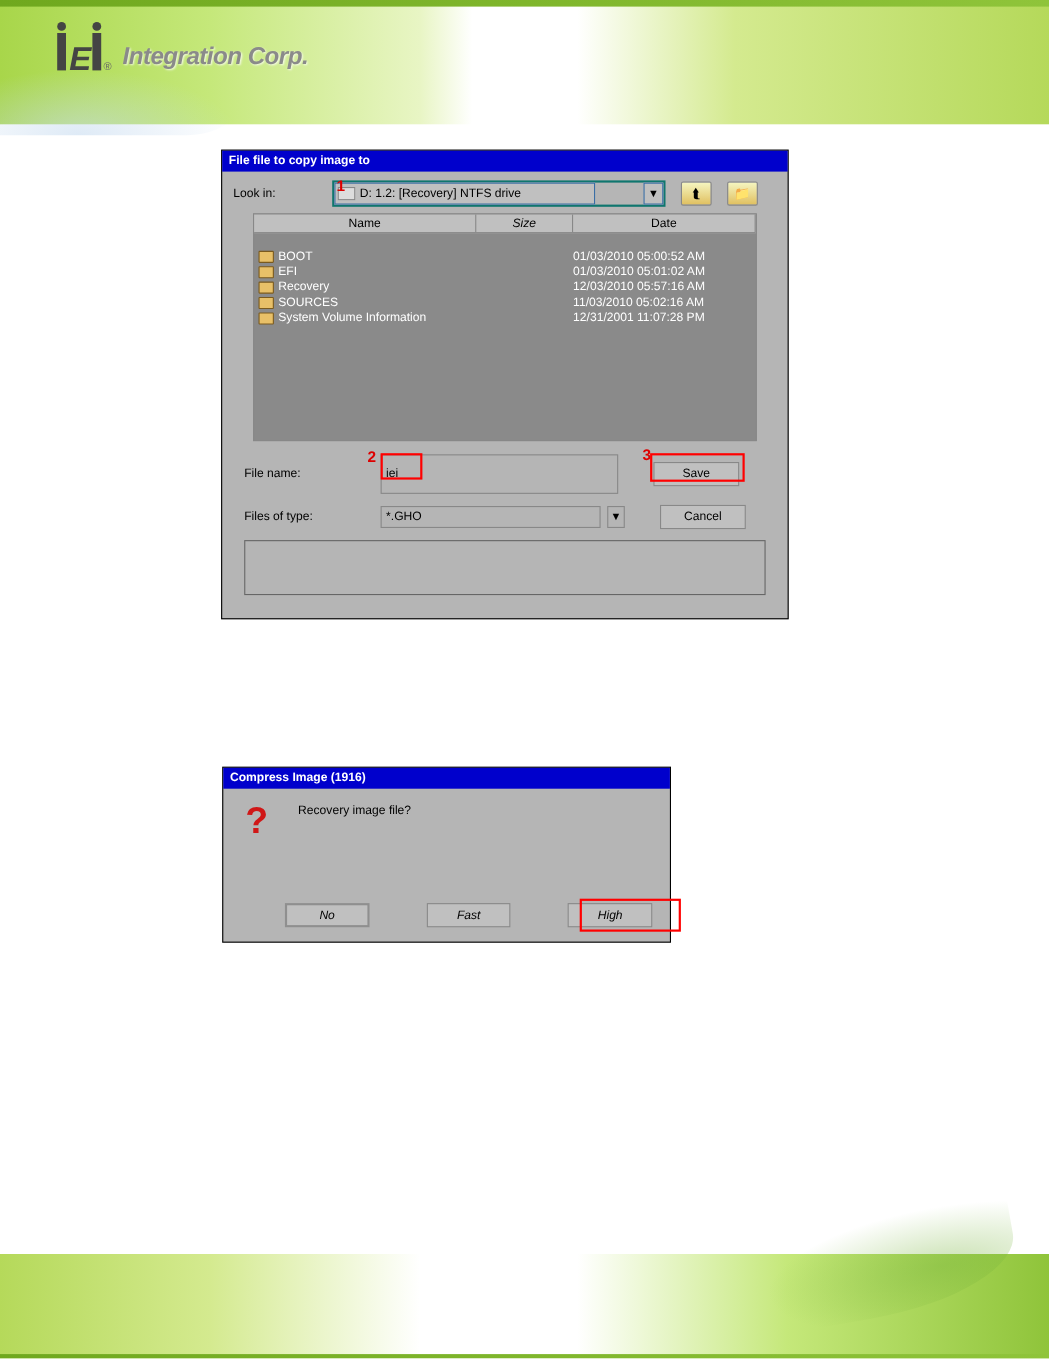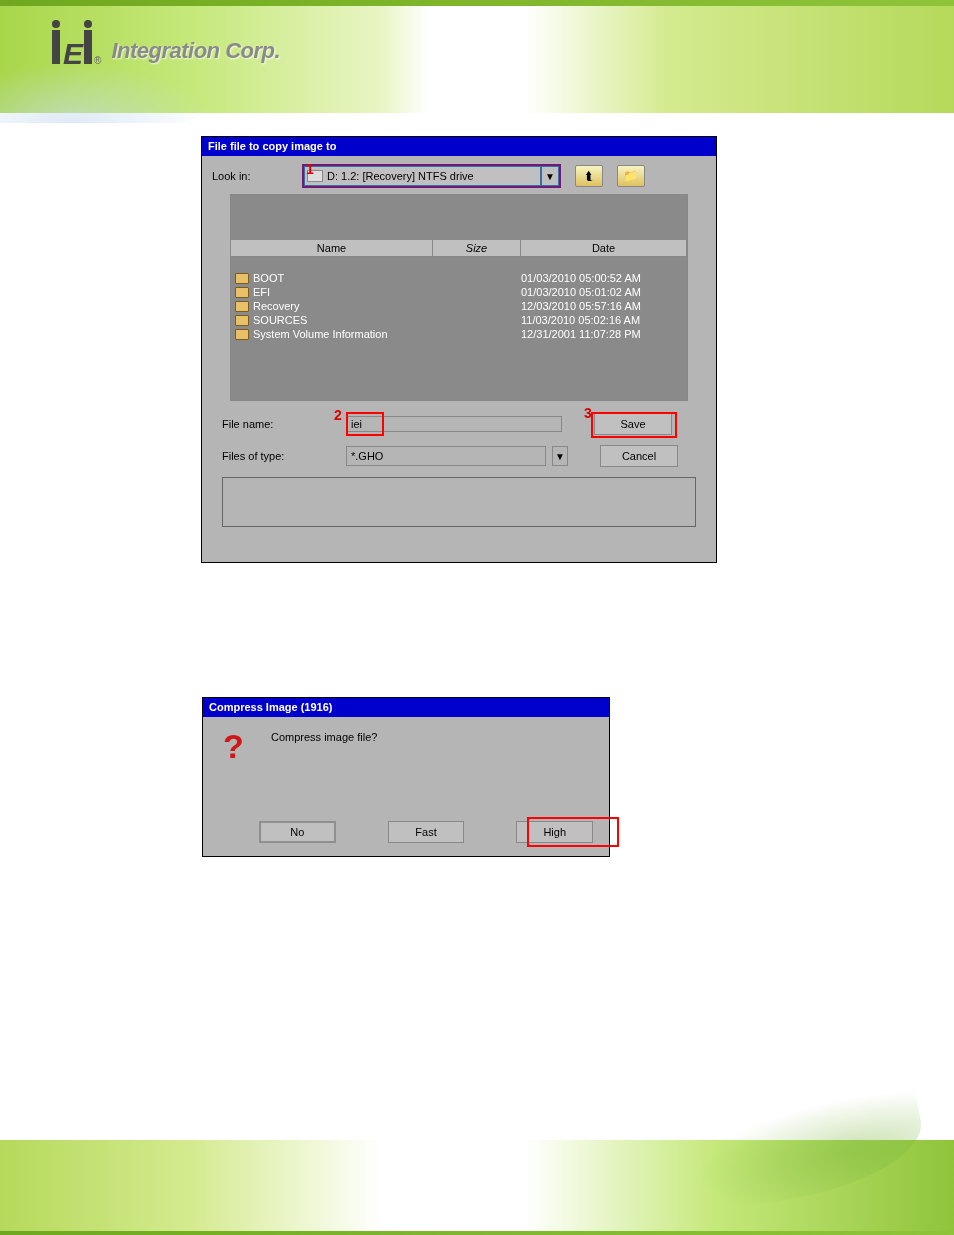"D: 1.2: [Recovery] NTFS drive" .redbox { border: 2px solid #701a75 -> 2px solid #0f766e; gap: none -> 44px }
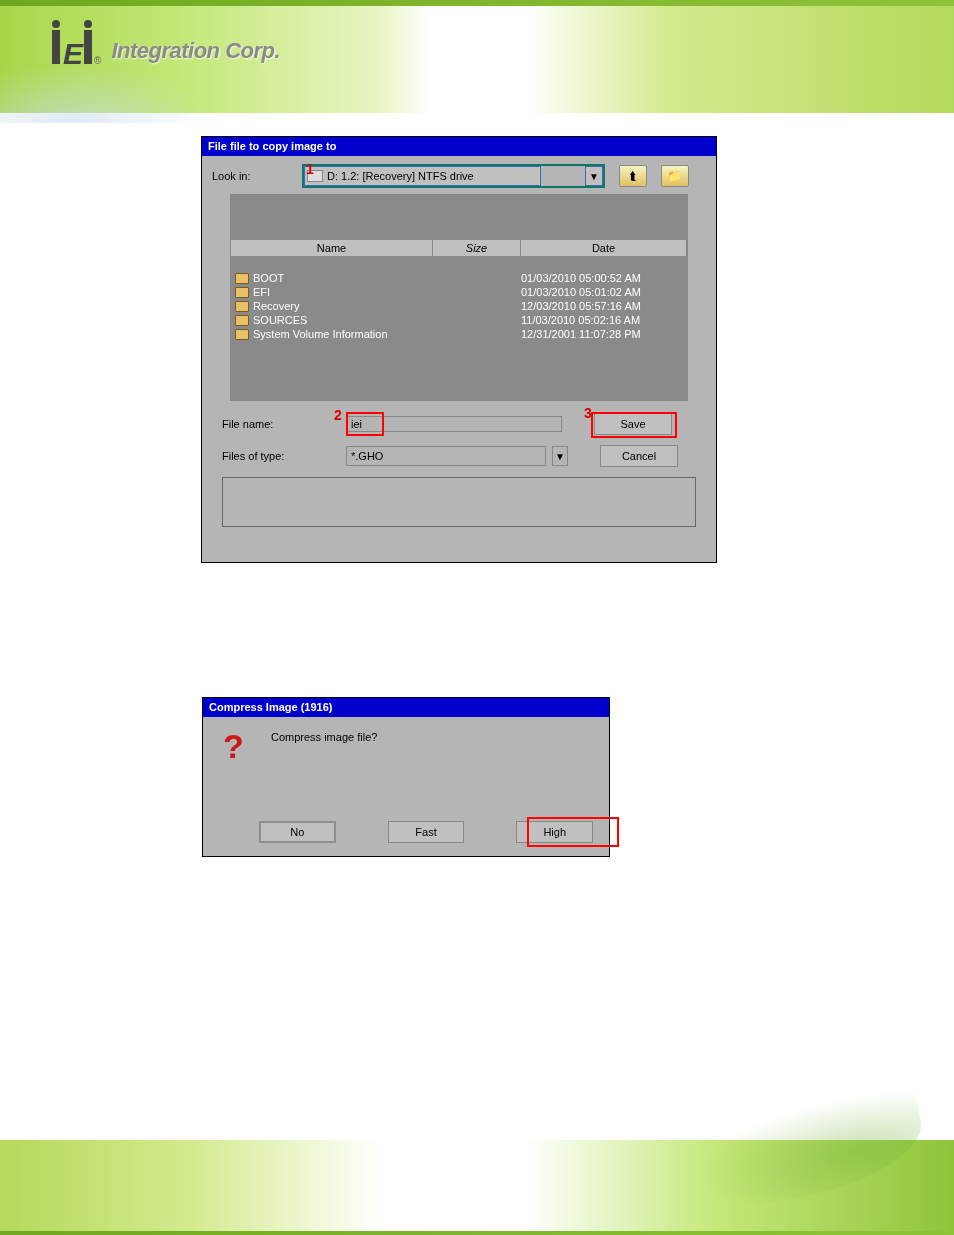"Name" .col-headers { margin-top: 45px -> none }
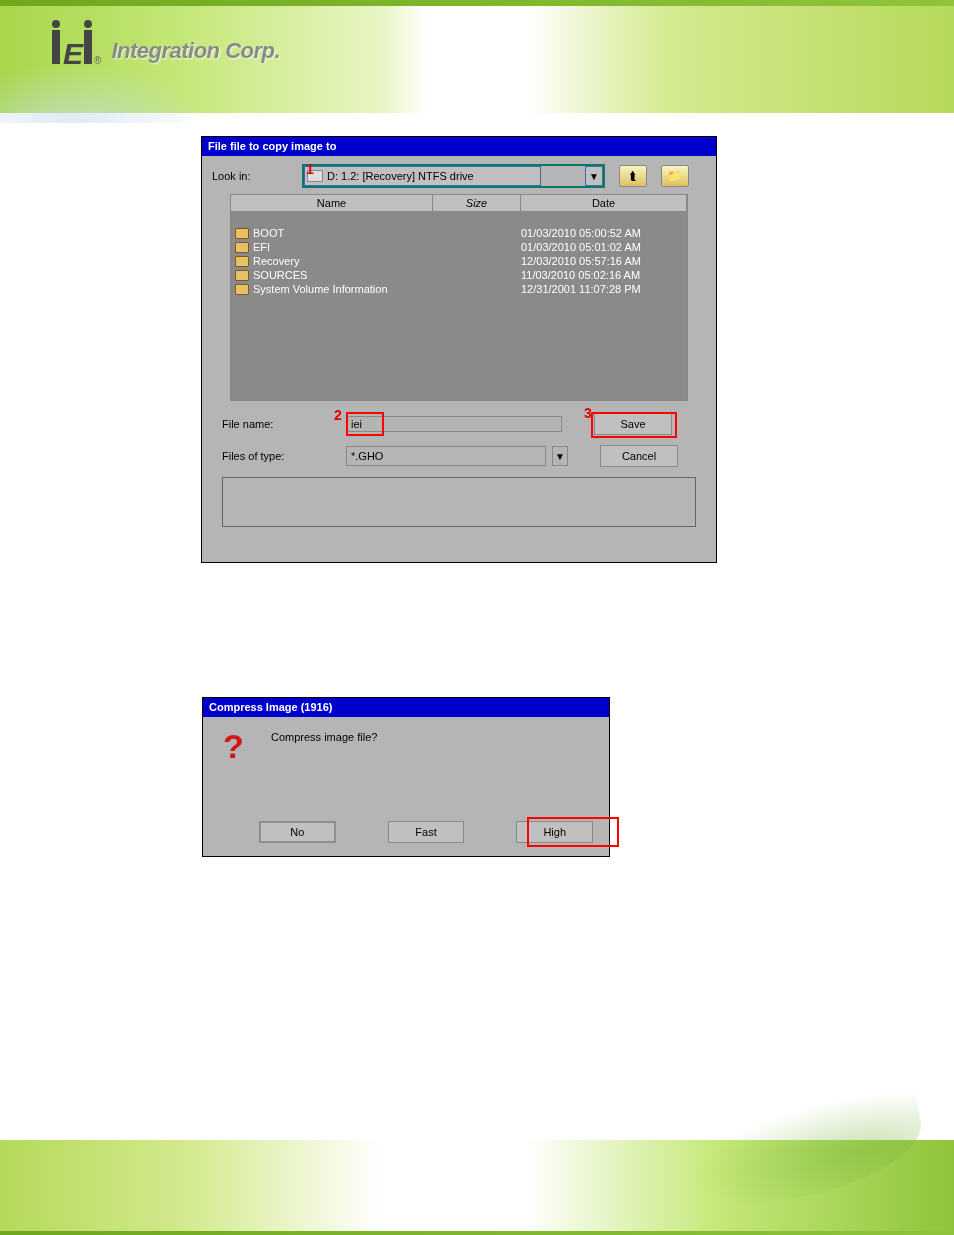"iei" .text-input { height: 16px -> 36px }
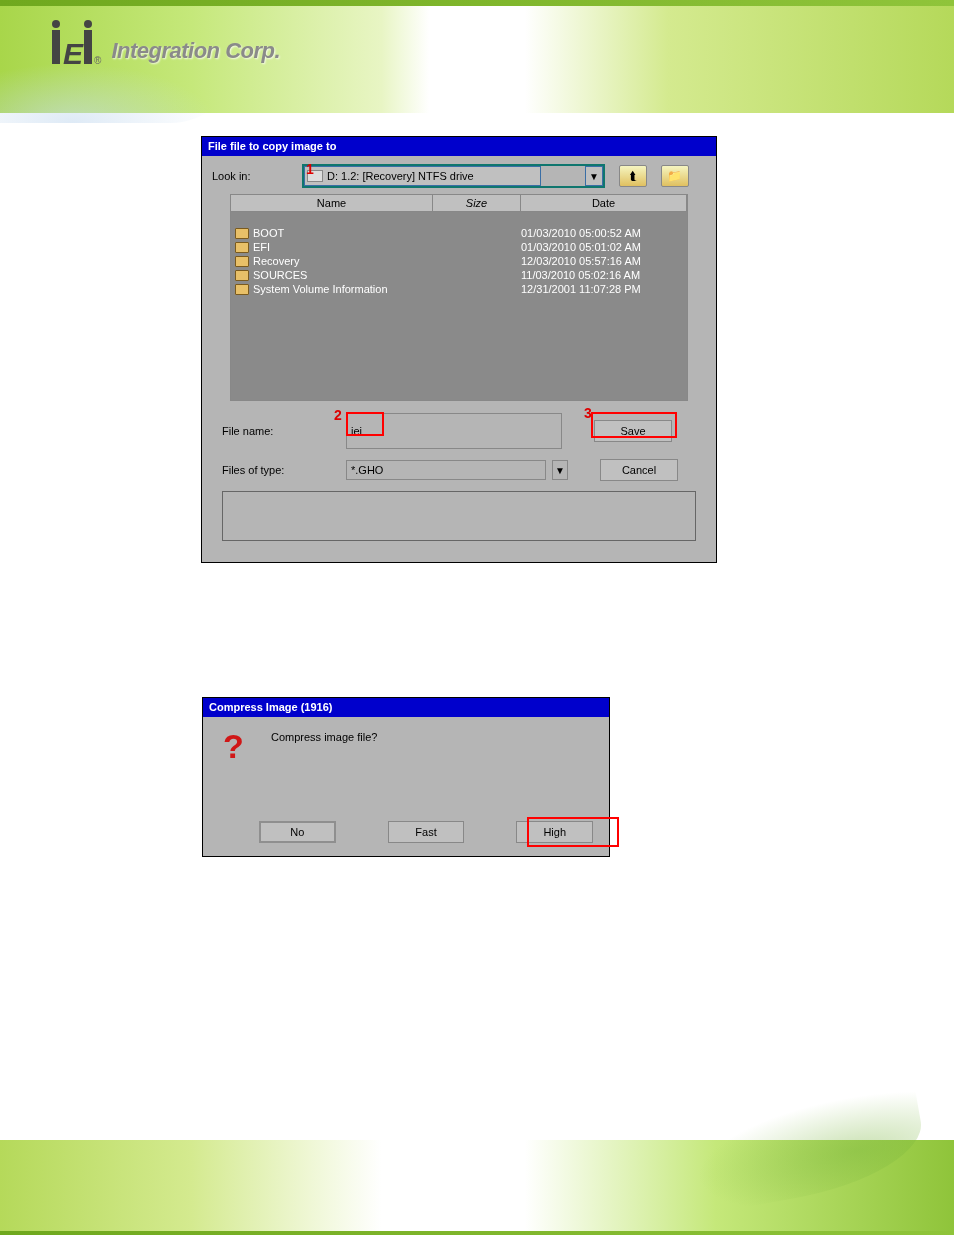"Compress image file?" div { text: Compress -> Recovery }
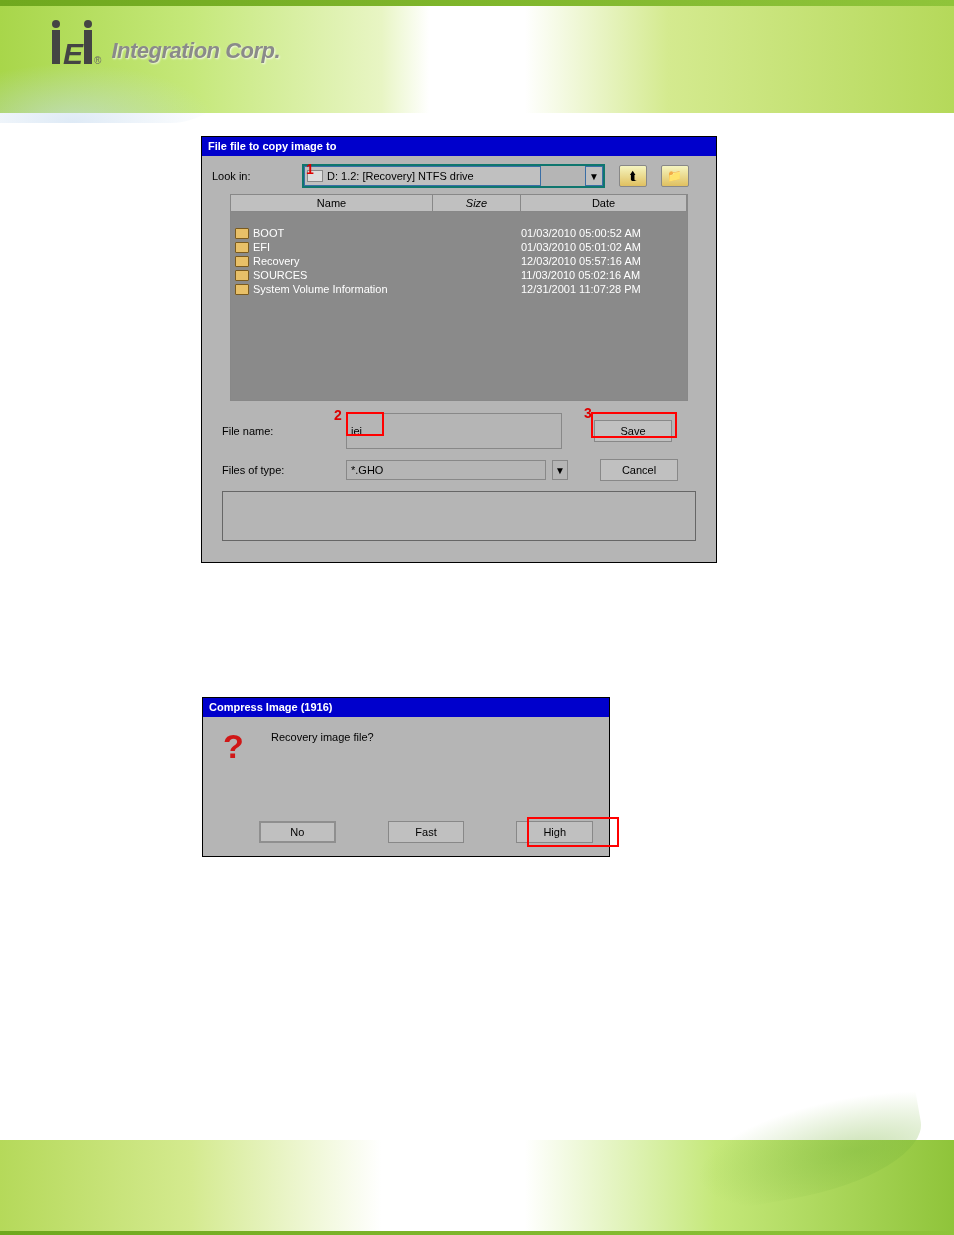"No" .d2-btns { font-style: none -> italic }
